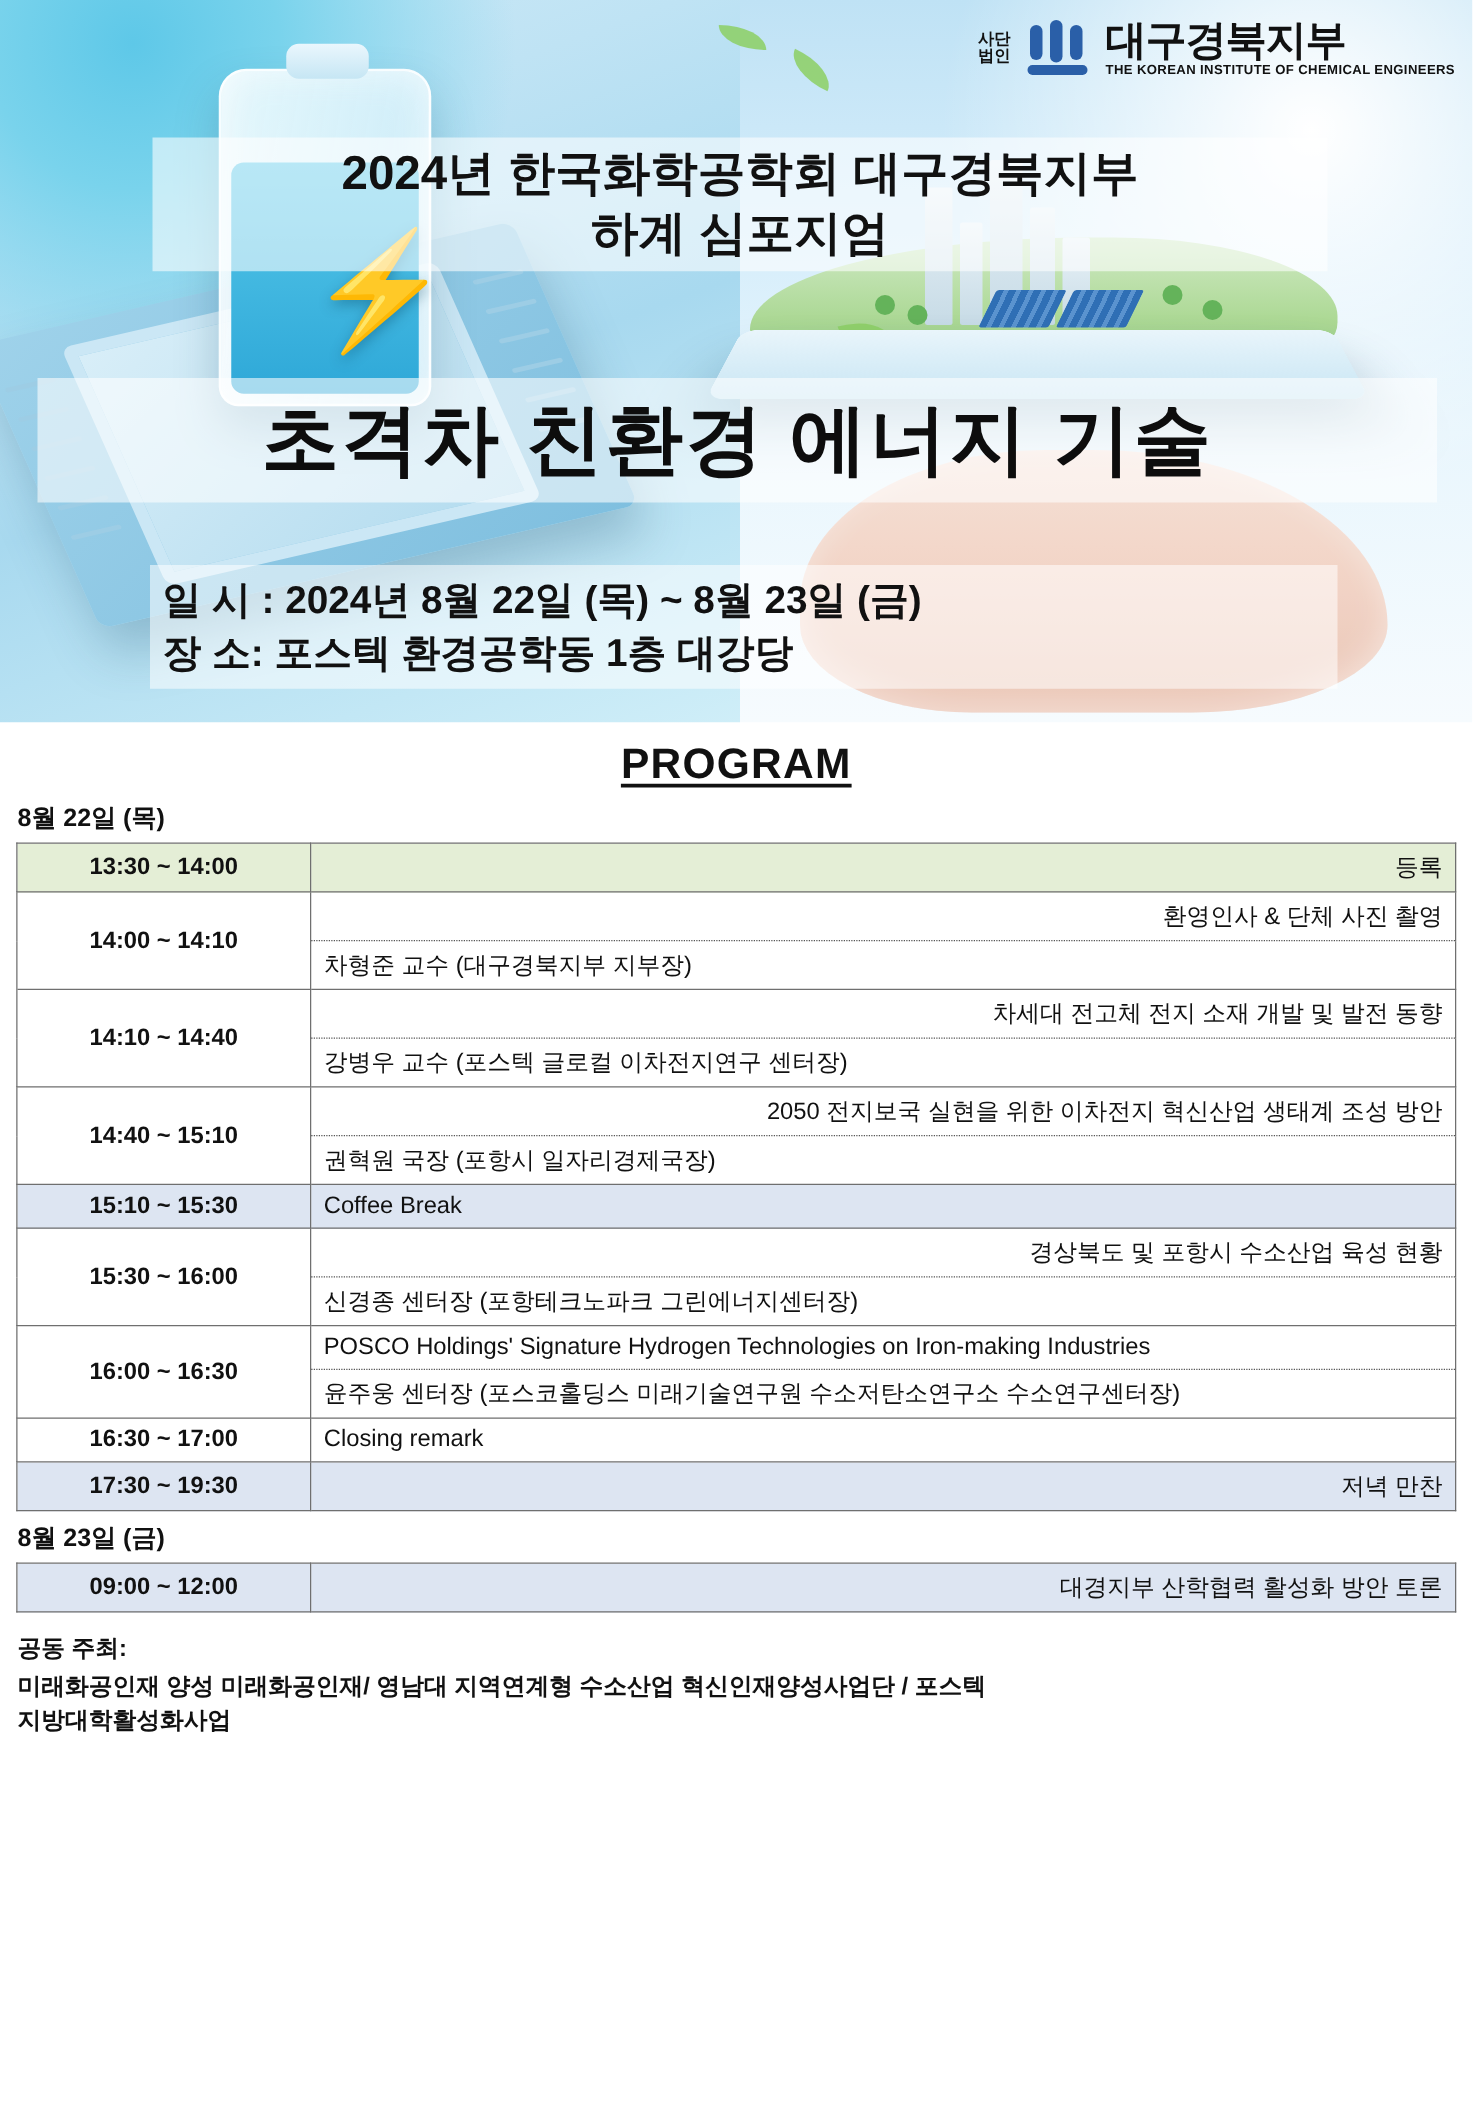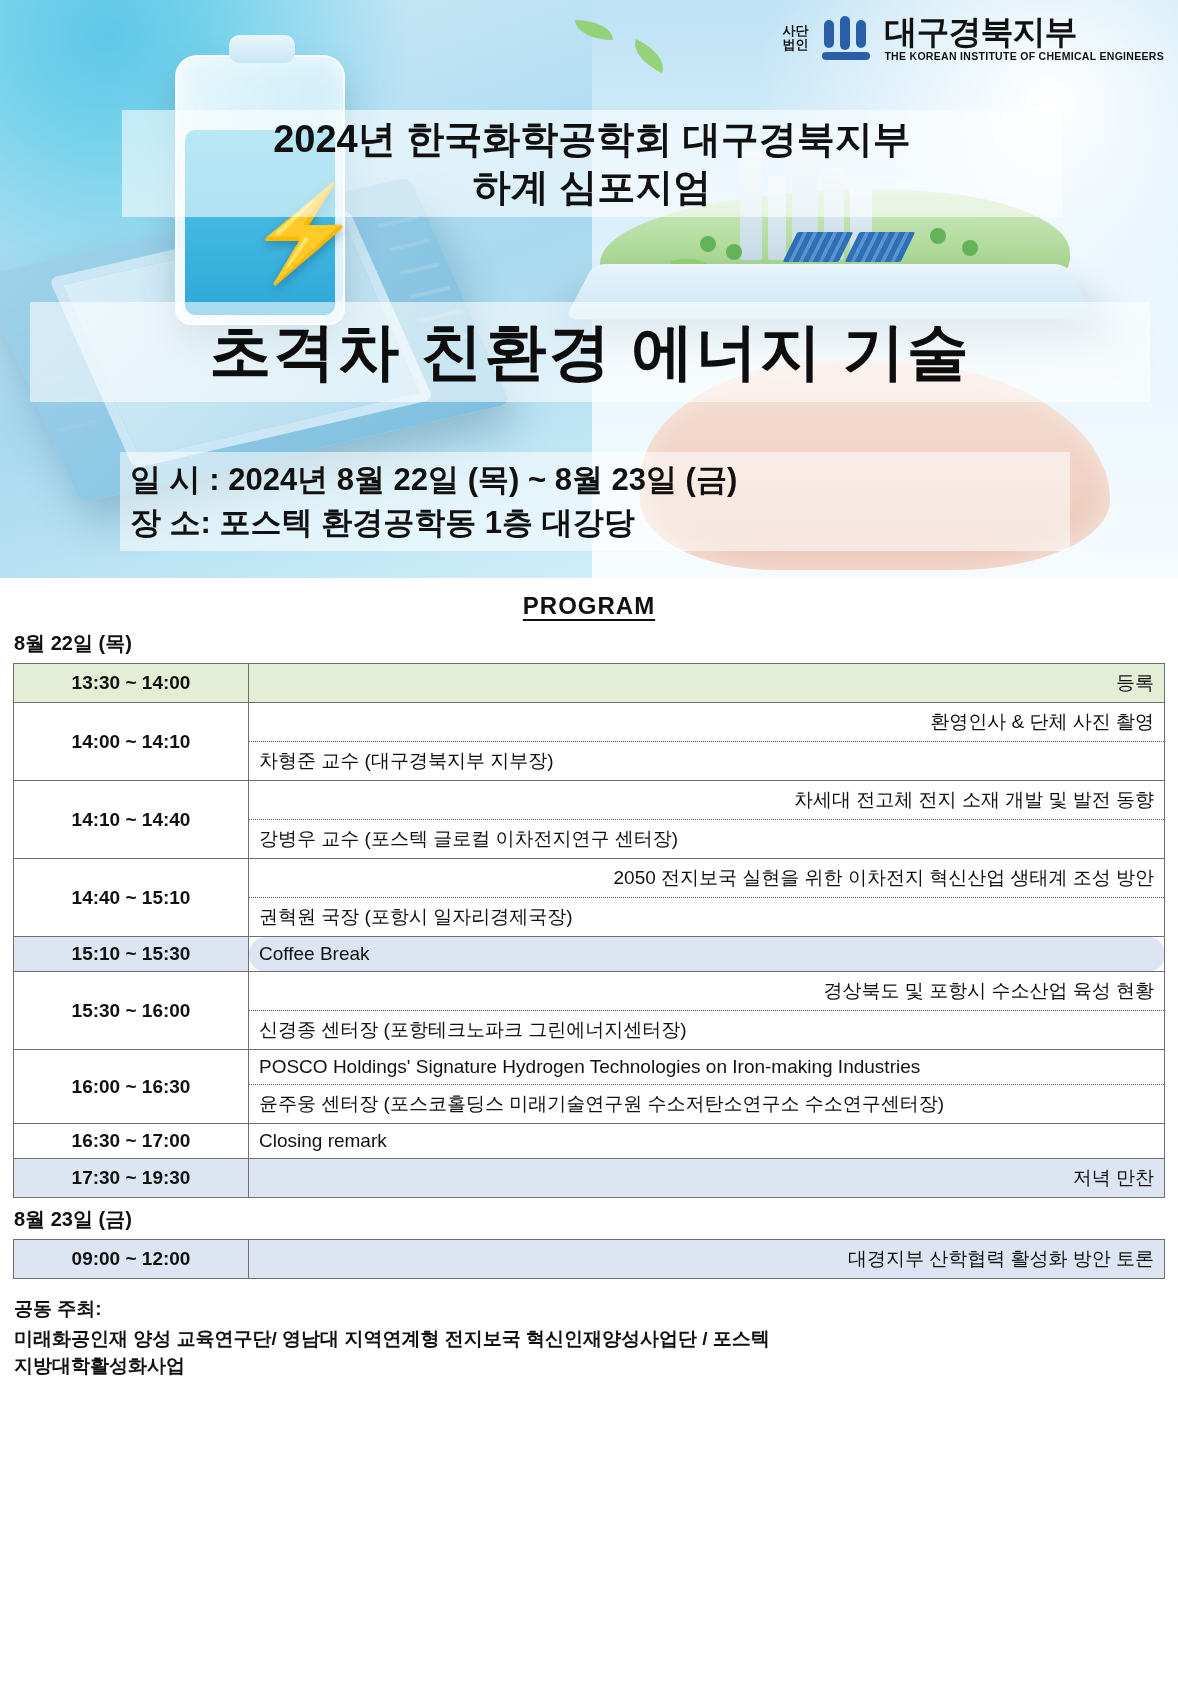"PROGRAM" .program-title { font-size: 24px -> 34px }
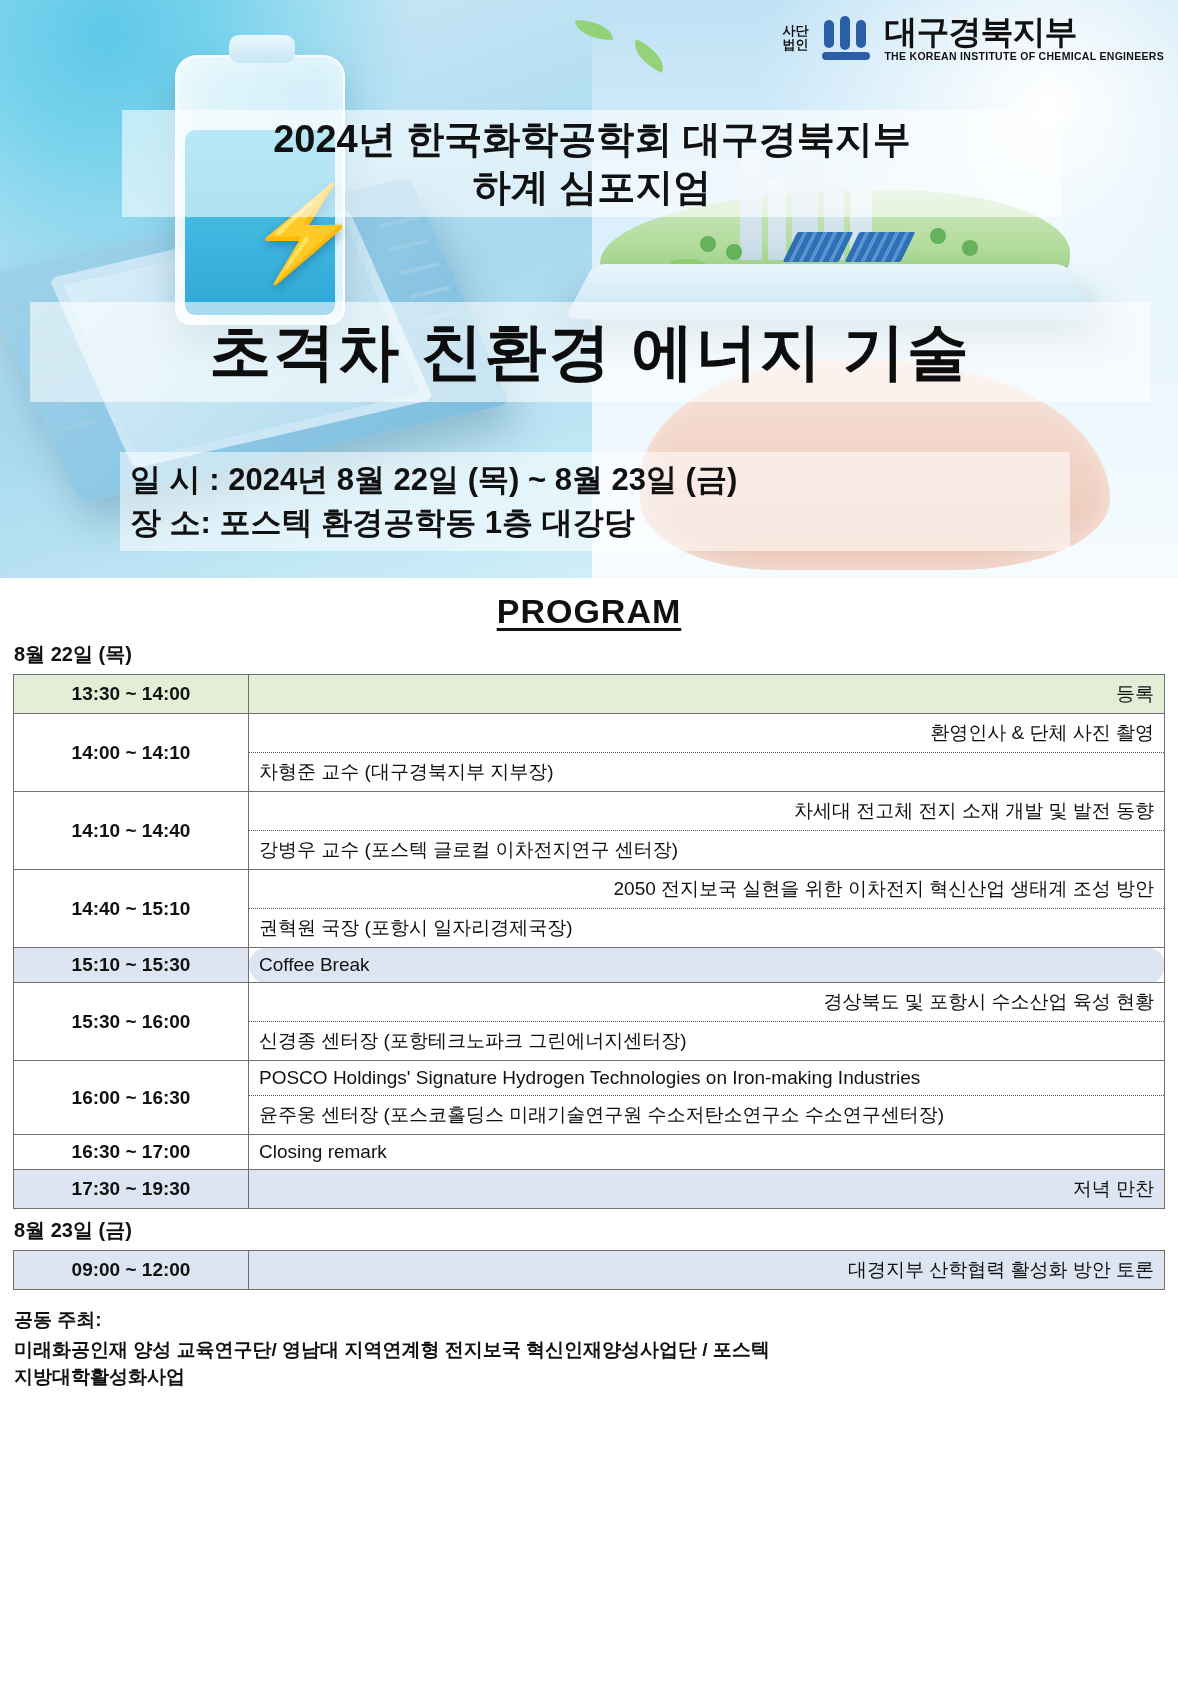"Coffee Break" .en-cell { border-radius: 17px -> none }
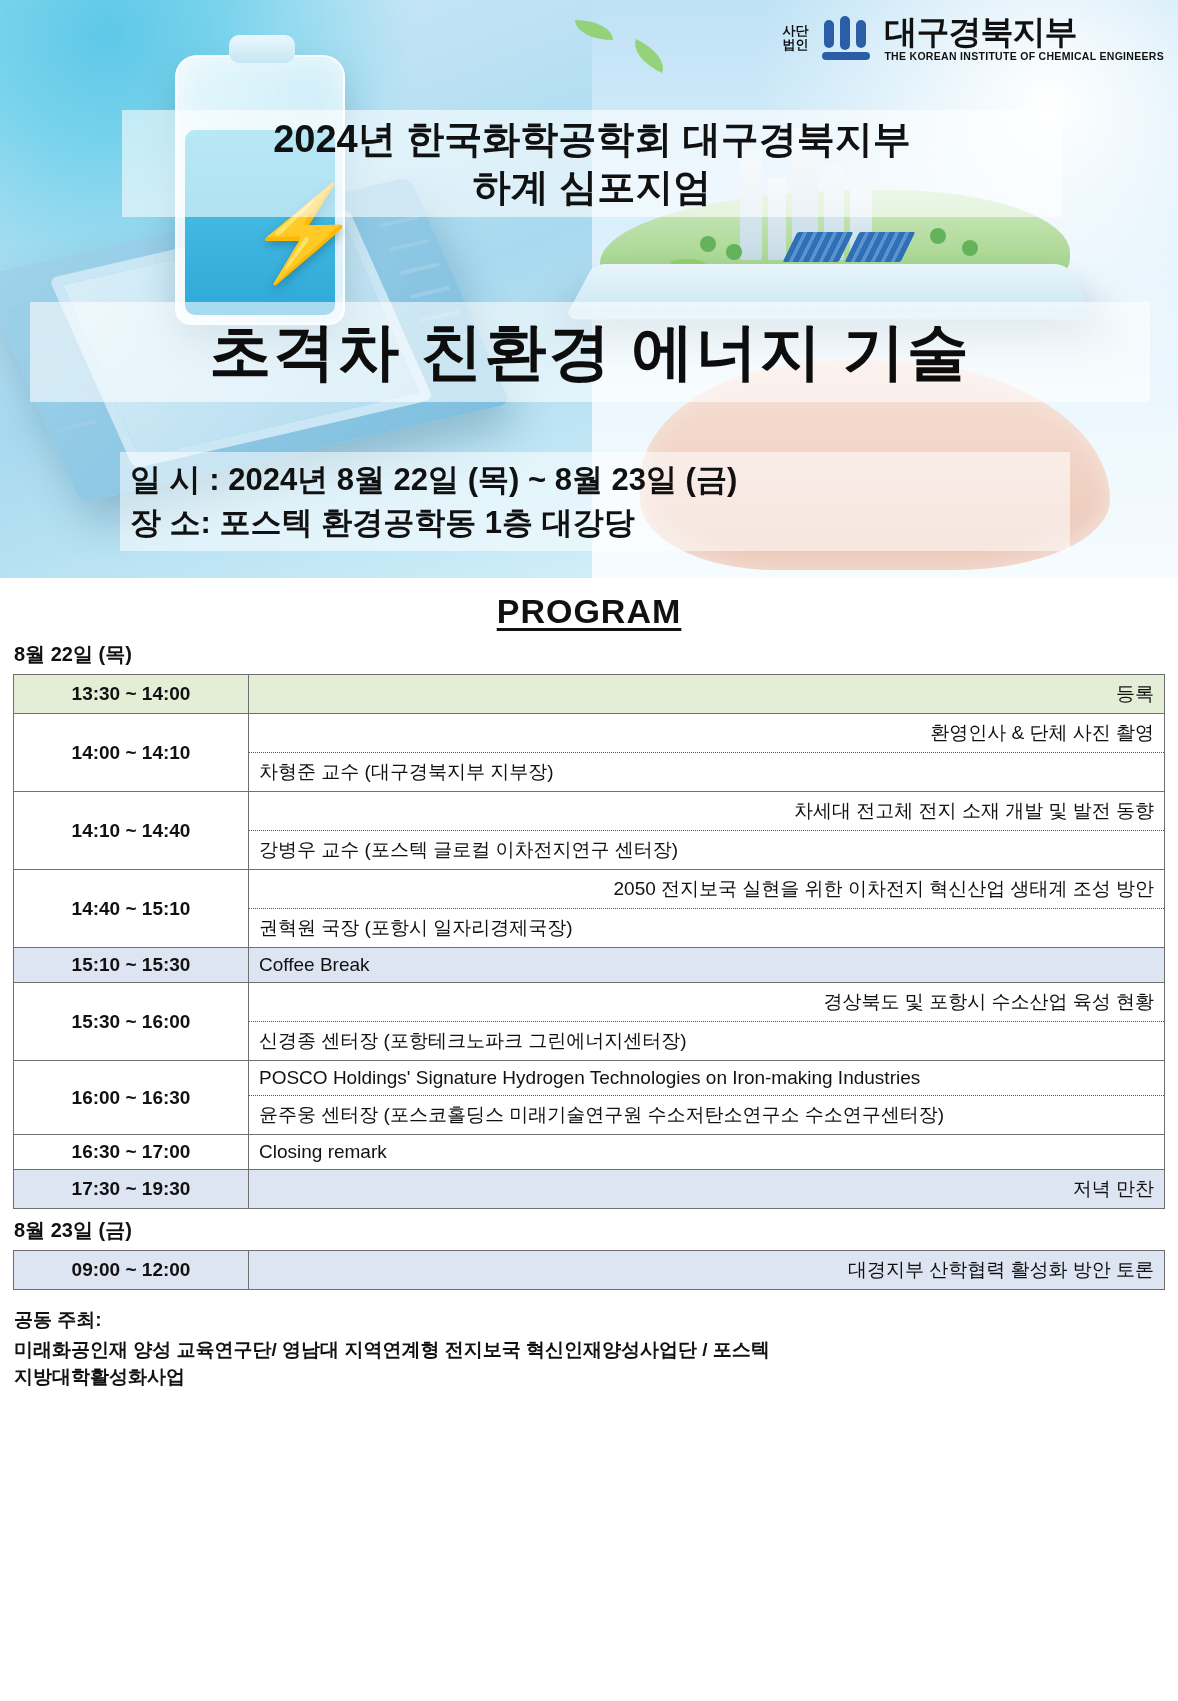"미래화공인재 양성 교육연구단/ 영남대 지역연계형" div { text: 교육연구단/ 영남대 지역연계형 전지보국 -> 미래화공인재/ 영남대 지역연계형 수소산업 }
